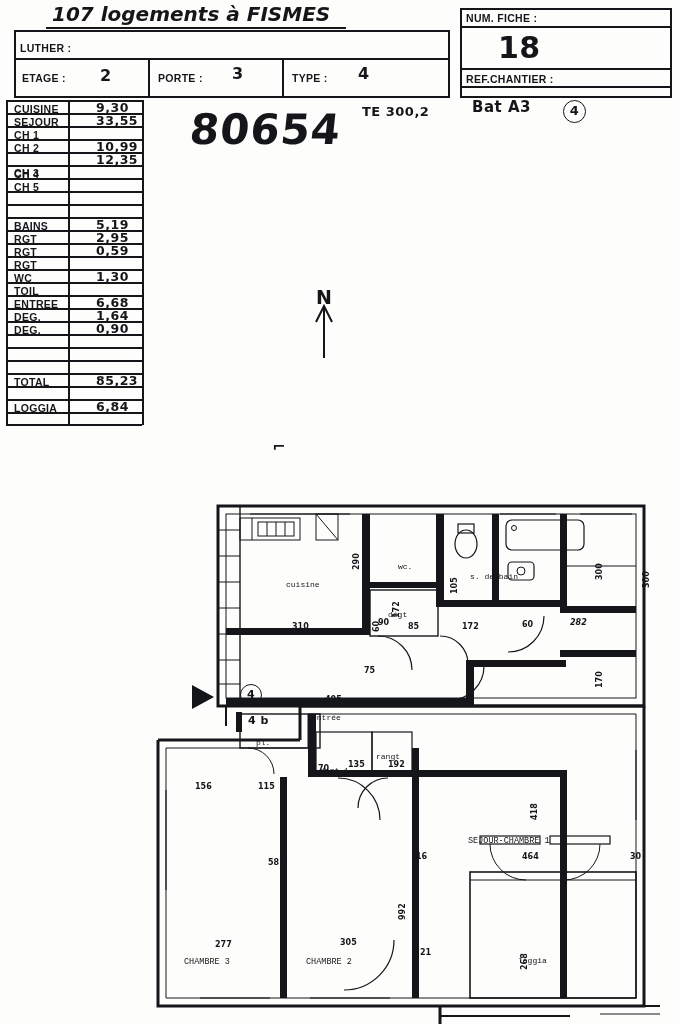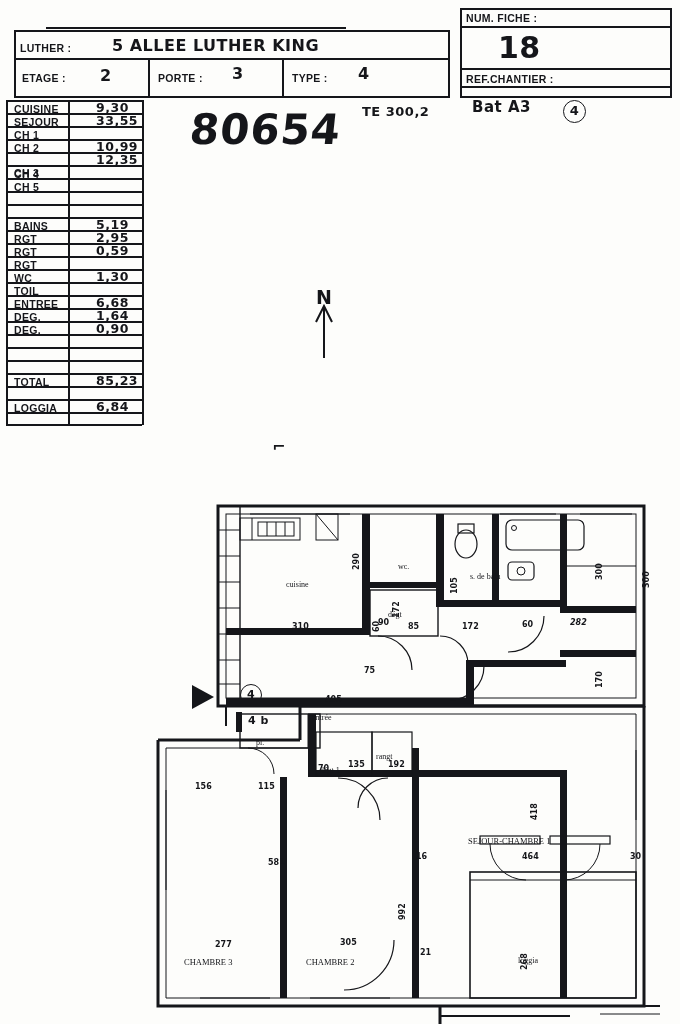"107 logements à FISMES" div.hw-it { html: none -> <div>107 logements à FISMES</div> }
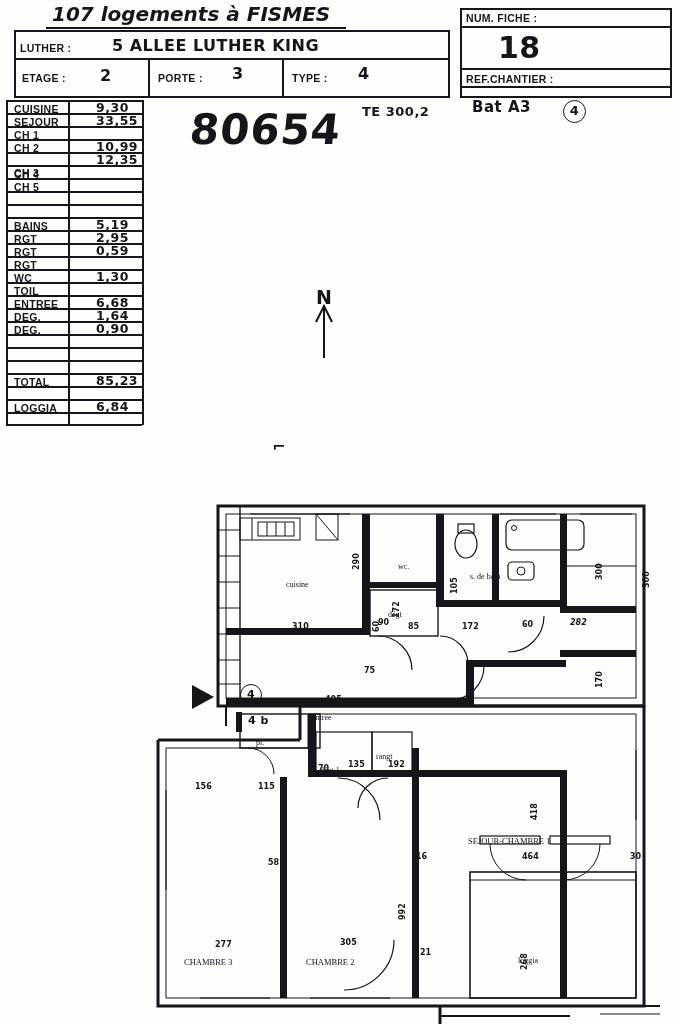"5 ALLEE LUTHER KING" div.val { html: <div>5 ALLEE LUTHER KING</div> -> none }
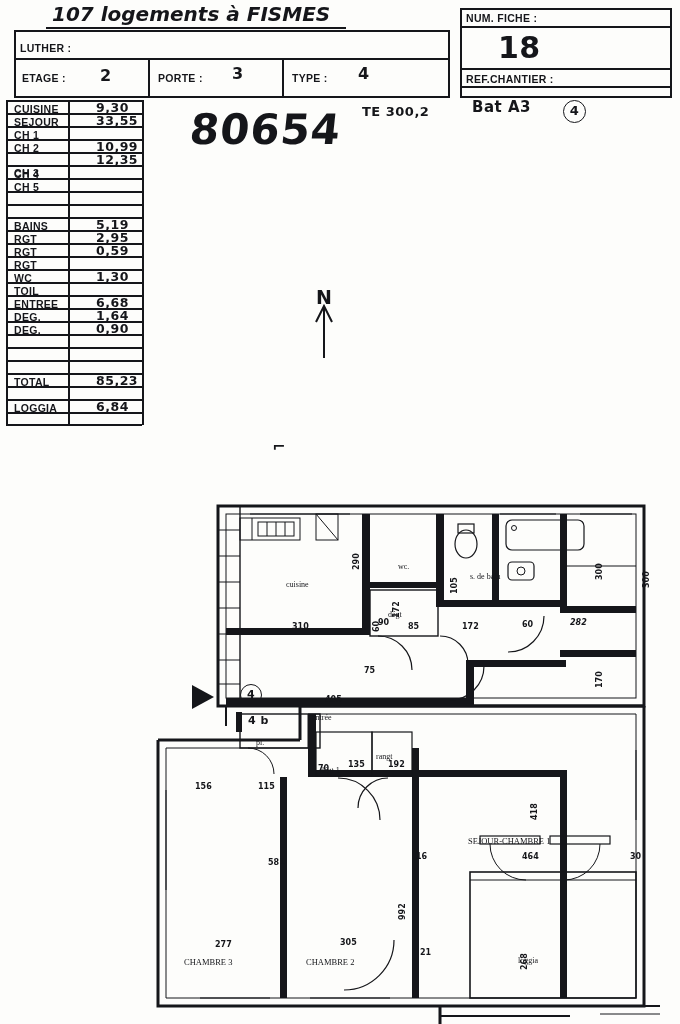"wc." .roomlabel { font-family: Liberation Serif, serif -> Liberation Mono, monospace }
